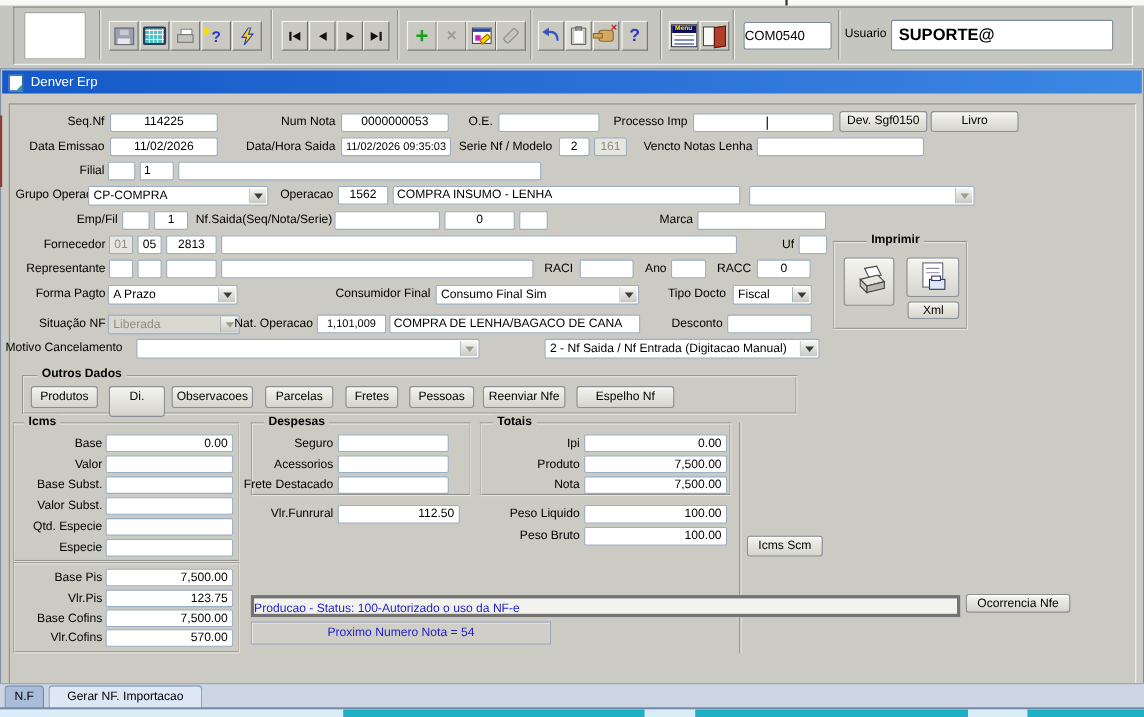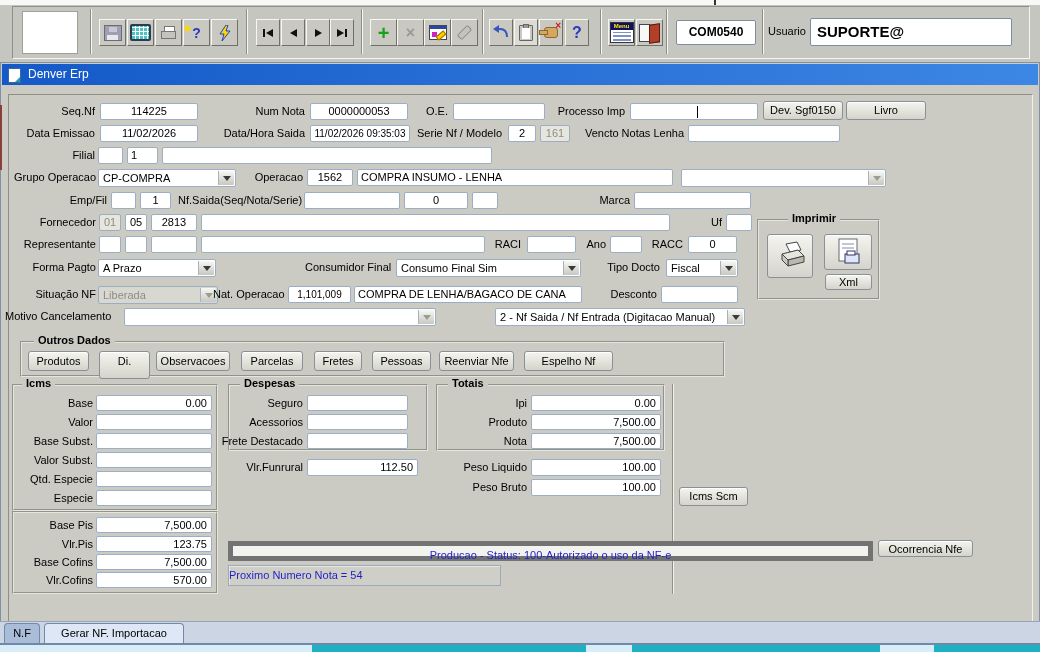"COM0540" div.abs { font-weight: bold -> normal; text-align: center -> left }
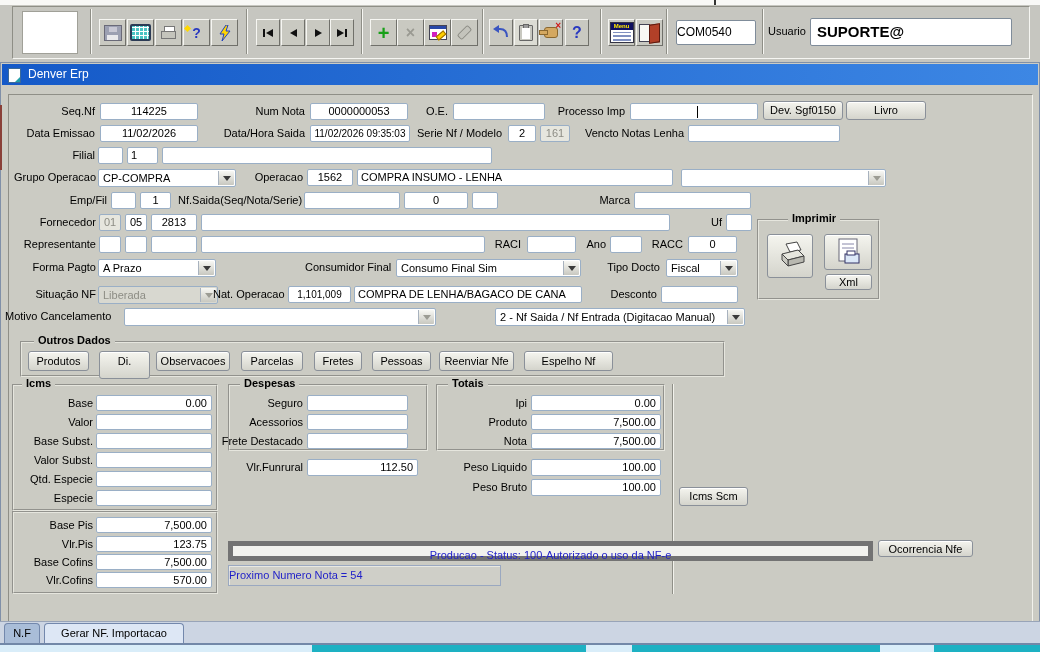"CP-COMPRA" div.combo { left: 98px -> 80px; width: 138px -> 164px }
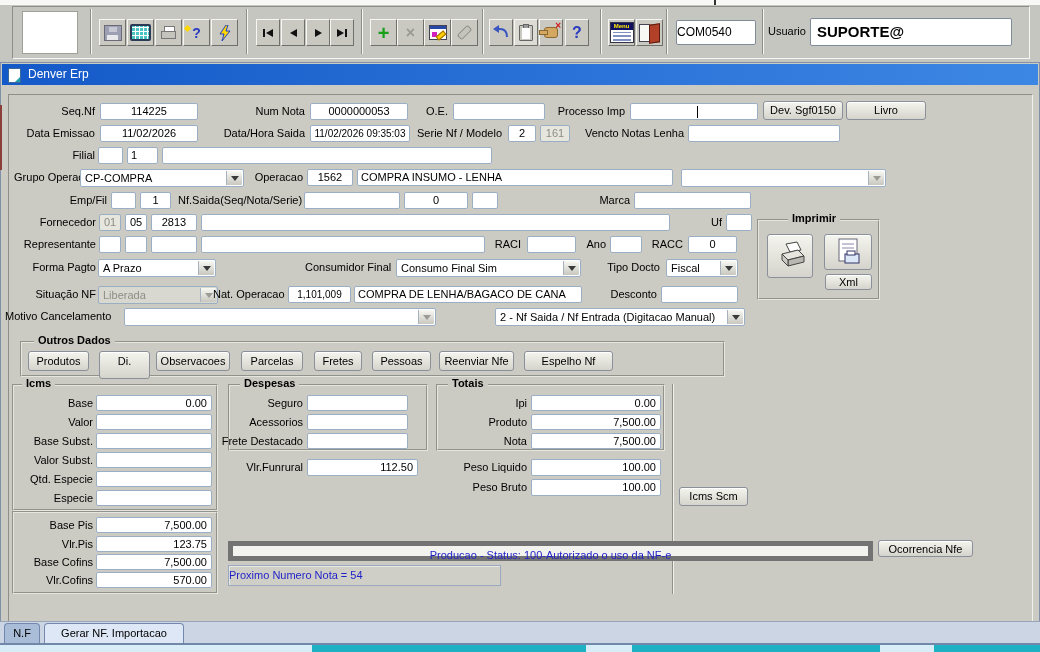"Producao - Status: 100-Autorizado o" .statusbar { border: 5px solid #737373 -> 3px solid #737373; text-align: center -> none }
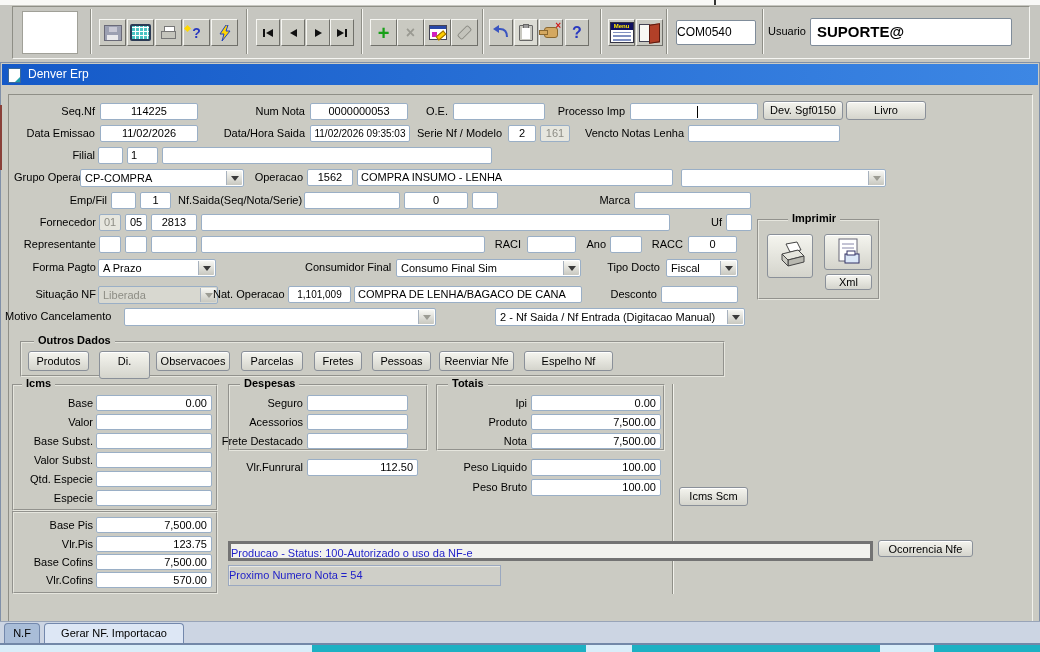"Proximo Numero Nota = 54" .panelblue { text-align: left -> center }
